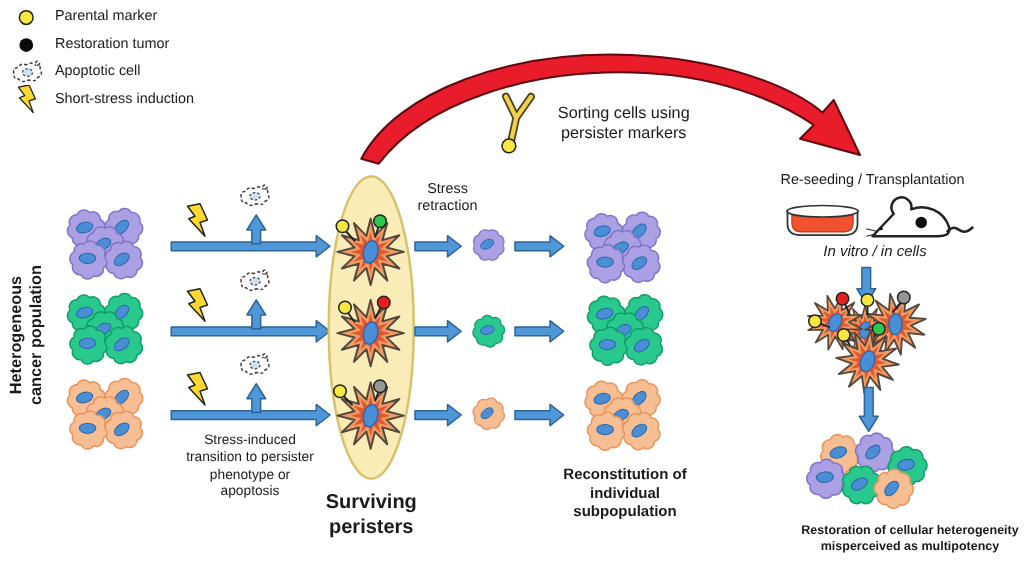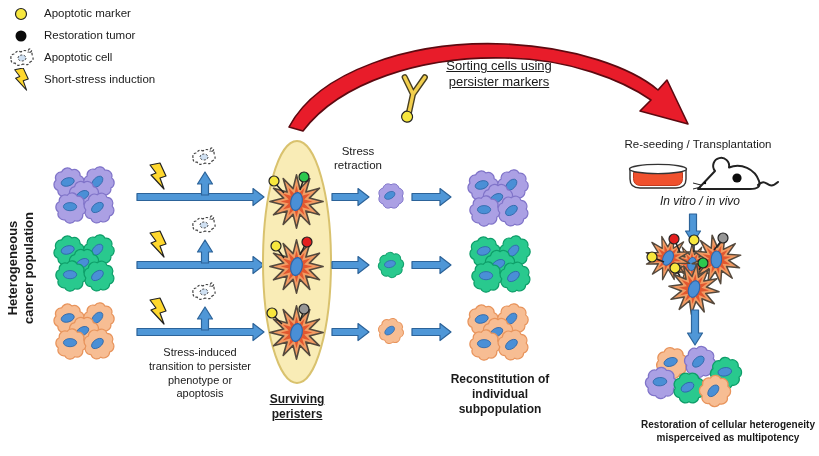"Apoptotic marker" span.ltext { text: Apoptotic -> Parental }
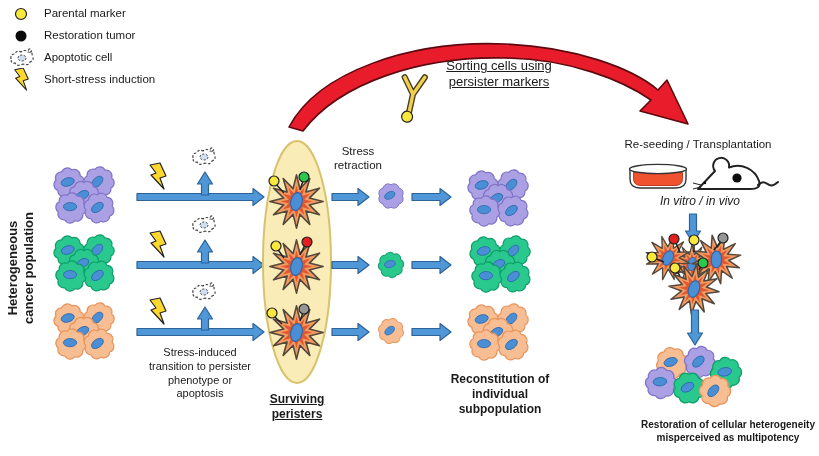"Sorting cells using" .lbl-sorting { text-decoration: underline -> none; top: 58px -> 82px }
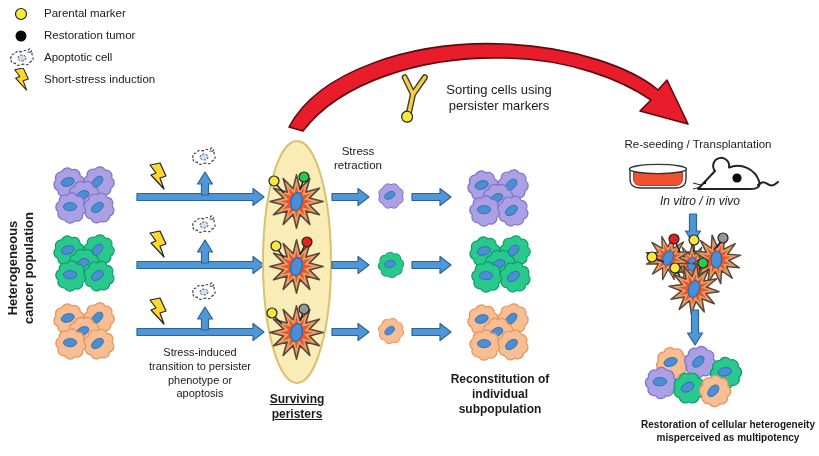"In vitro / in vivo" div.lbl { text: vivo -> cells }
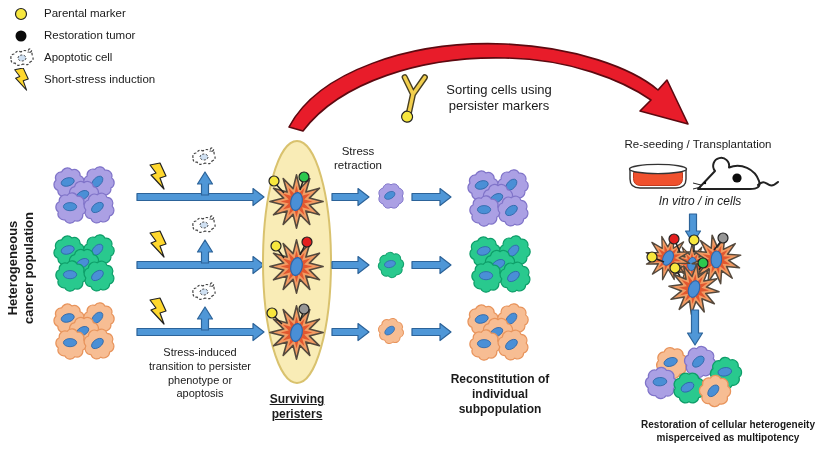"Surviving" .lbl-surviving { font-size: 12px -> 16px; text-decoration: underline -> none }
